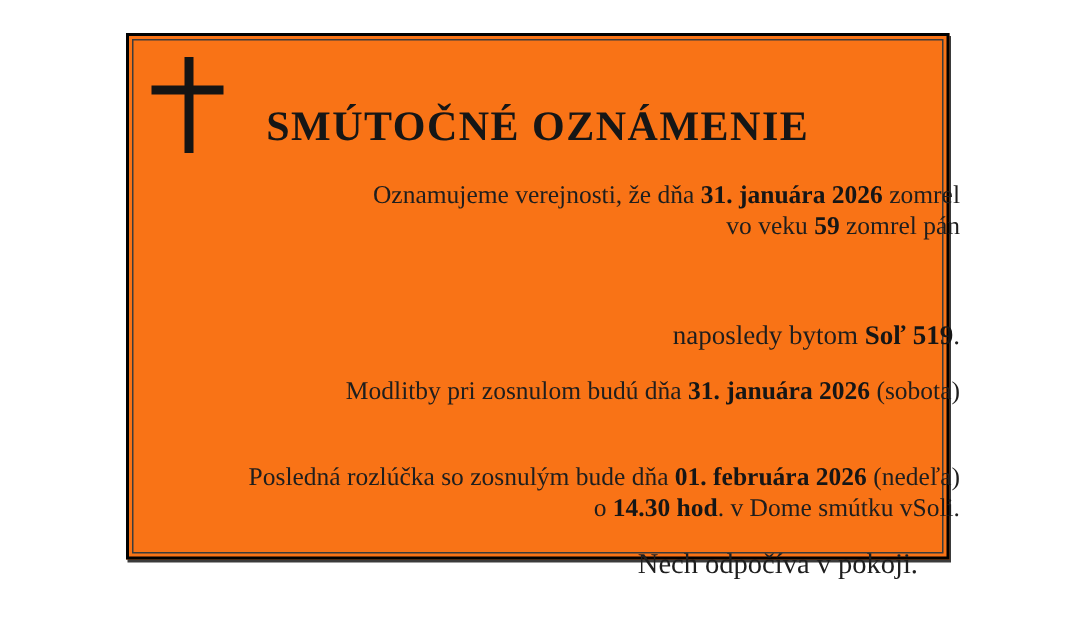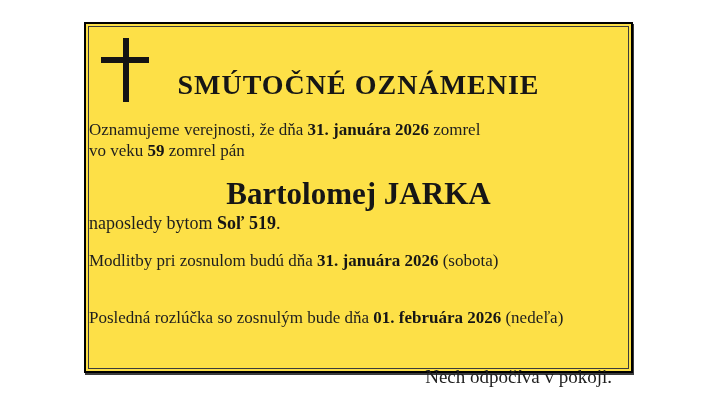"SMÚTOČNÉ OZNÁMENIE" .frame-outer { background: #fde047 -> #f97316 }
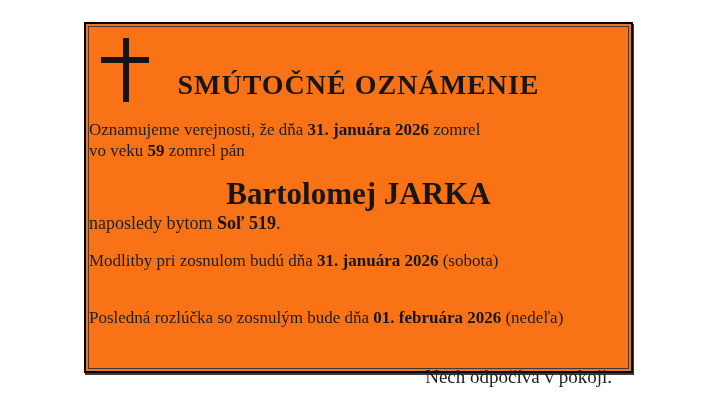"Oznamujeme verejnosti, že dňa 31." .para { left: 0 -> 12px; text-align: left -> right }
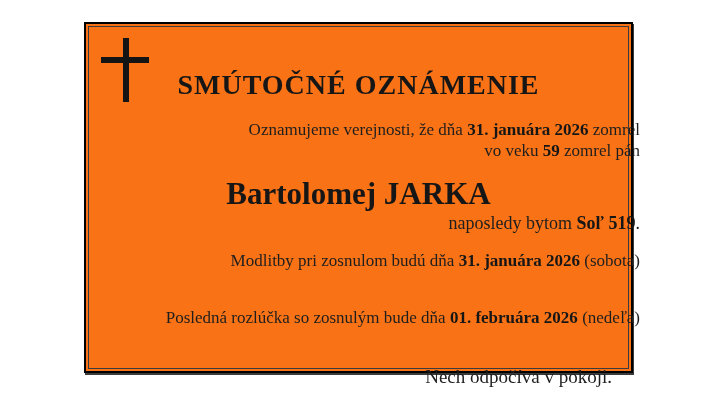"Bartolomej JARKA" h2.deceased-name { html: <h2>Bartolomej JARKA</h2> -> none }
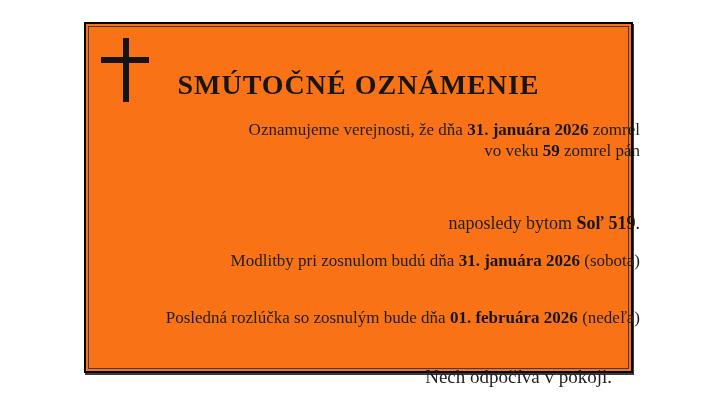"o 14.30 hod. v Dome" span.line { html: none -> <span><span>o </span><b>14.30 hod</b><span>. v Dome smútku vSoli.</span></span> }
